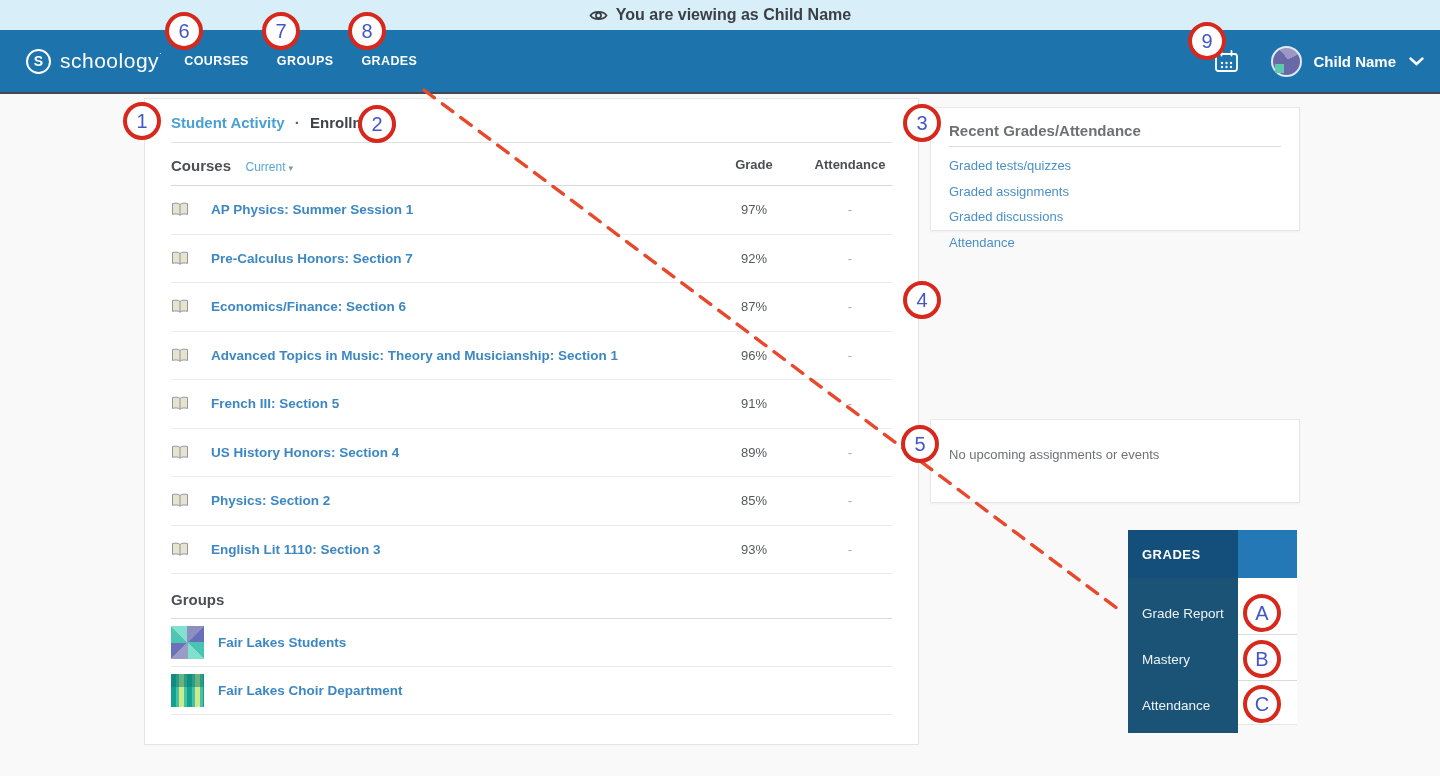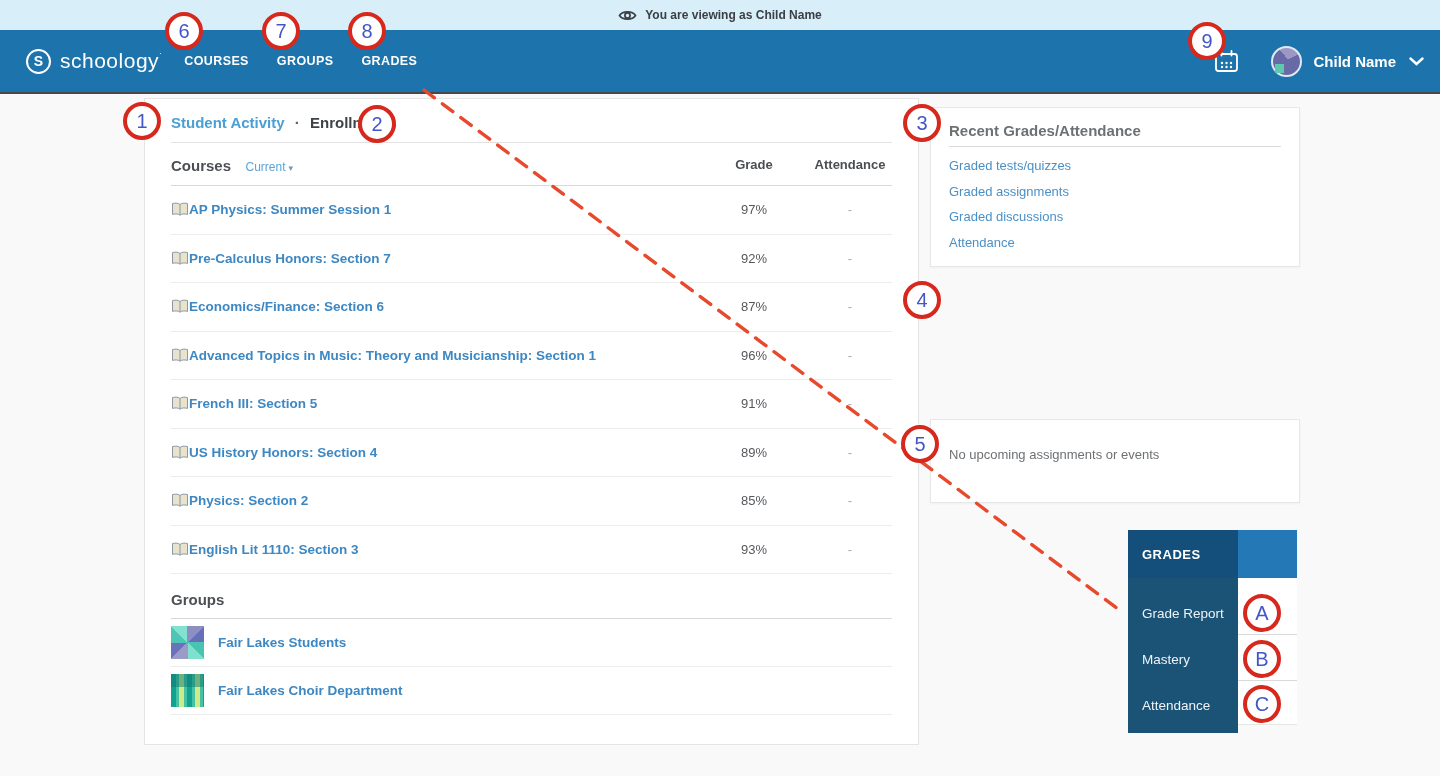"You are viewing as Child" .banner { font-size: 12px -> 16px }
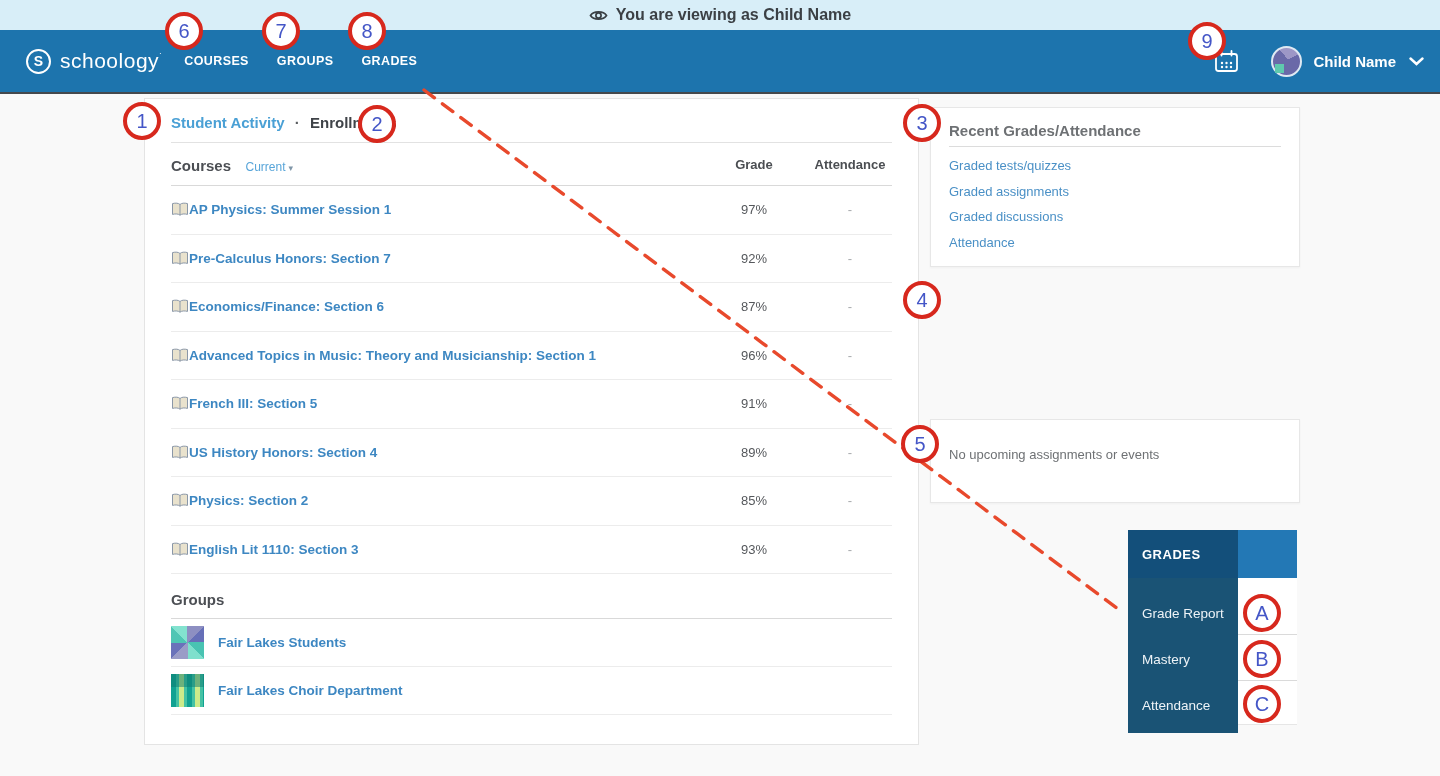"Recent Grades/Attendance" .card-recent { height: 160px -> 124px }
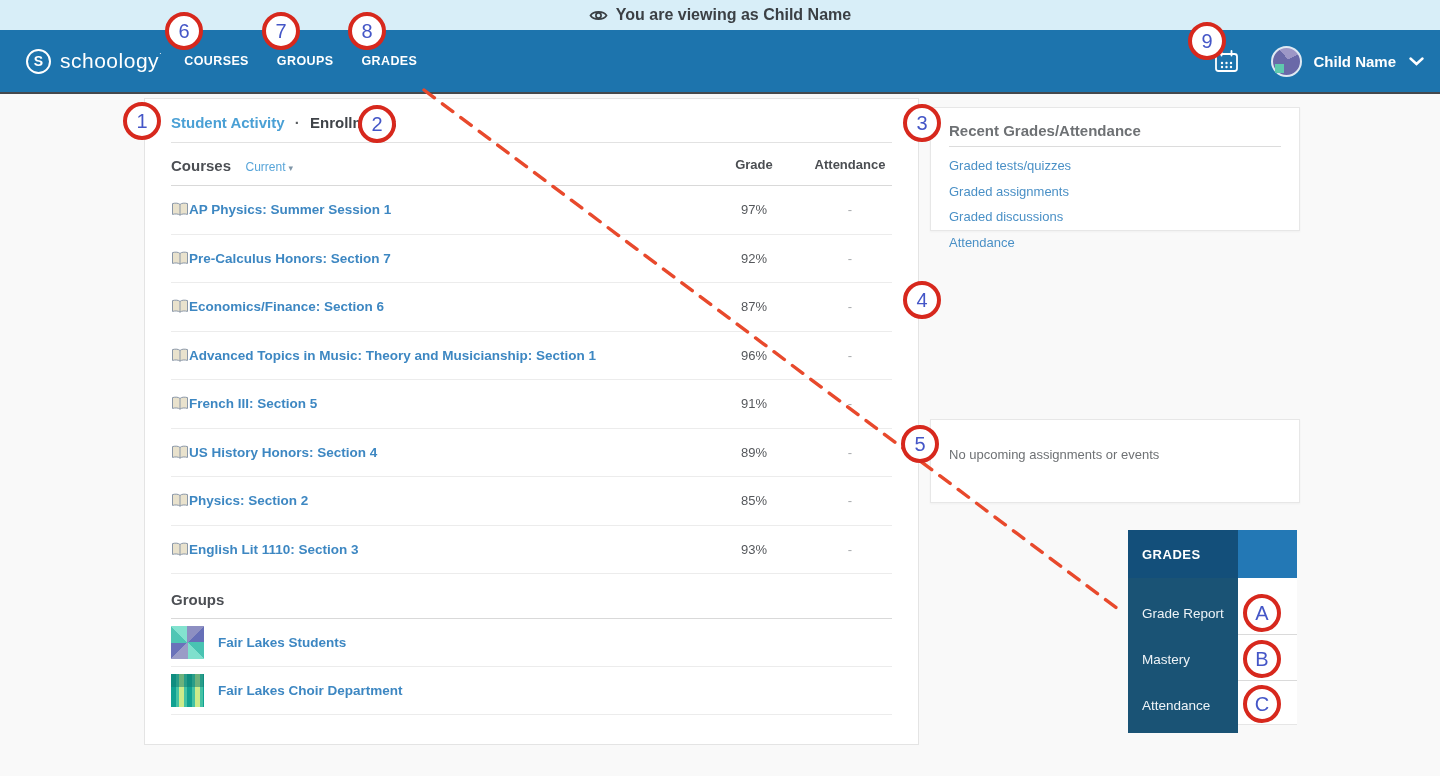"AP Physics: Summer Session 1" .course-row { gap: 0 -> 22px }
